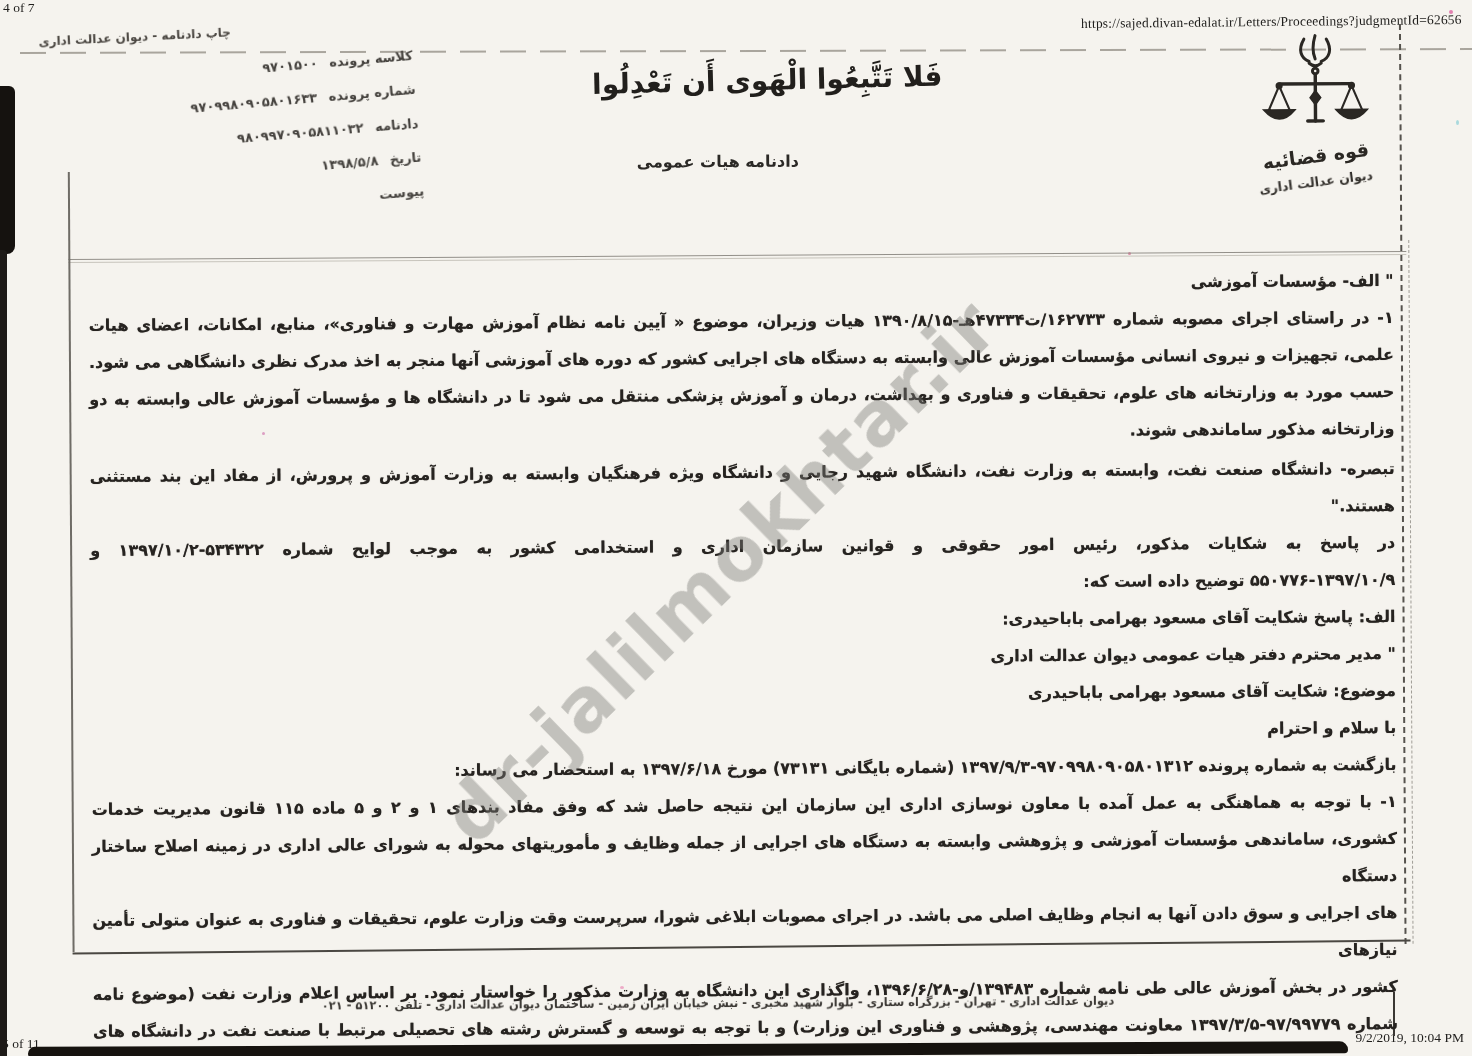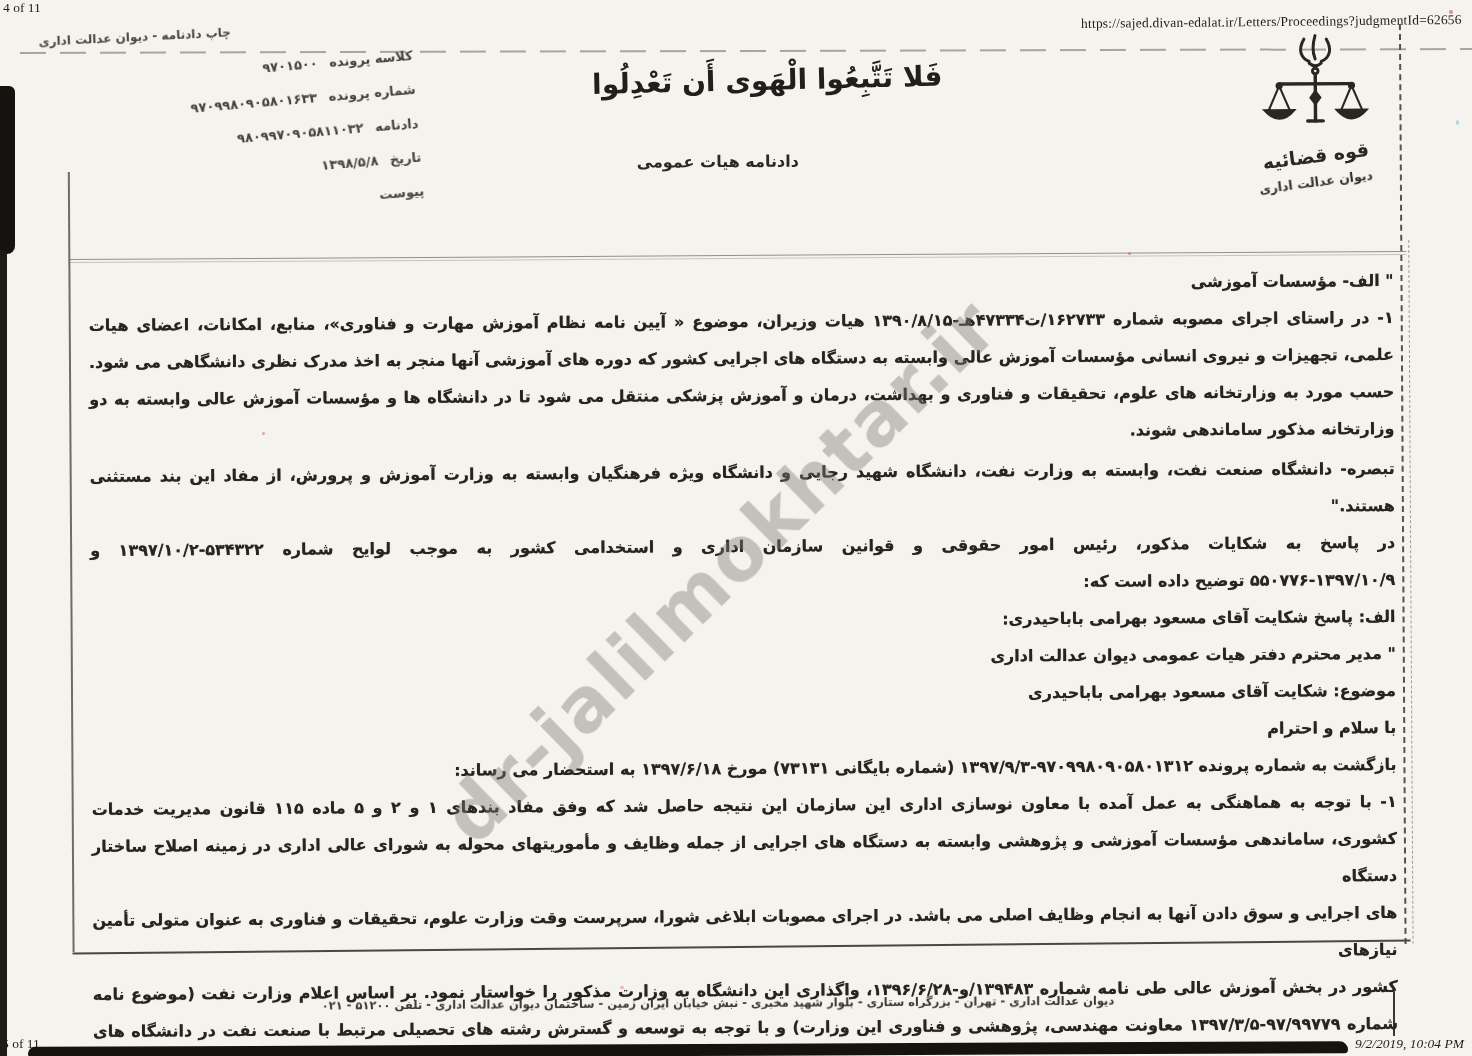"4 of 11" div.chrome { text: 11 -> 7 }
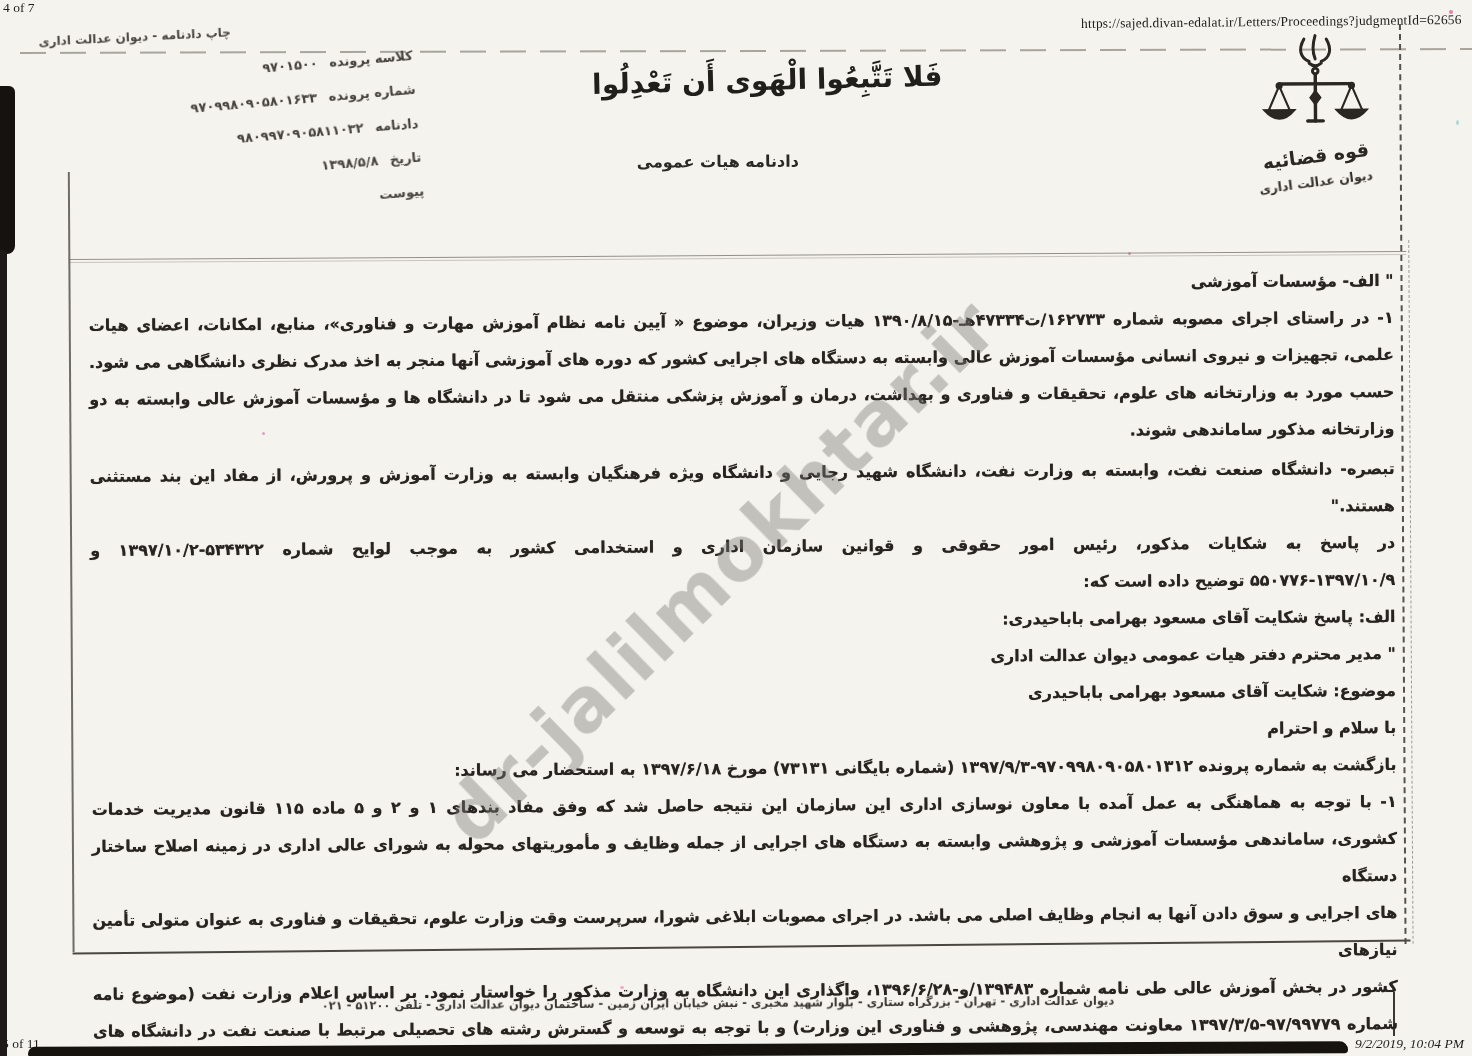"9/2/2019, 10:04 PM" .chrome.br { bottom: 4px -> 10px; font-style: italic -> none }
